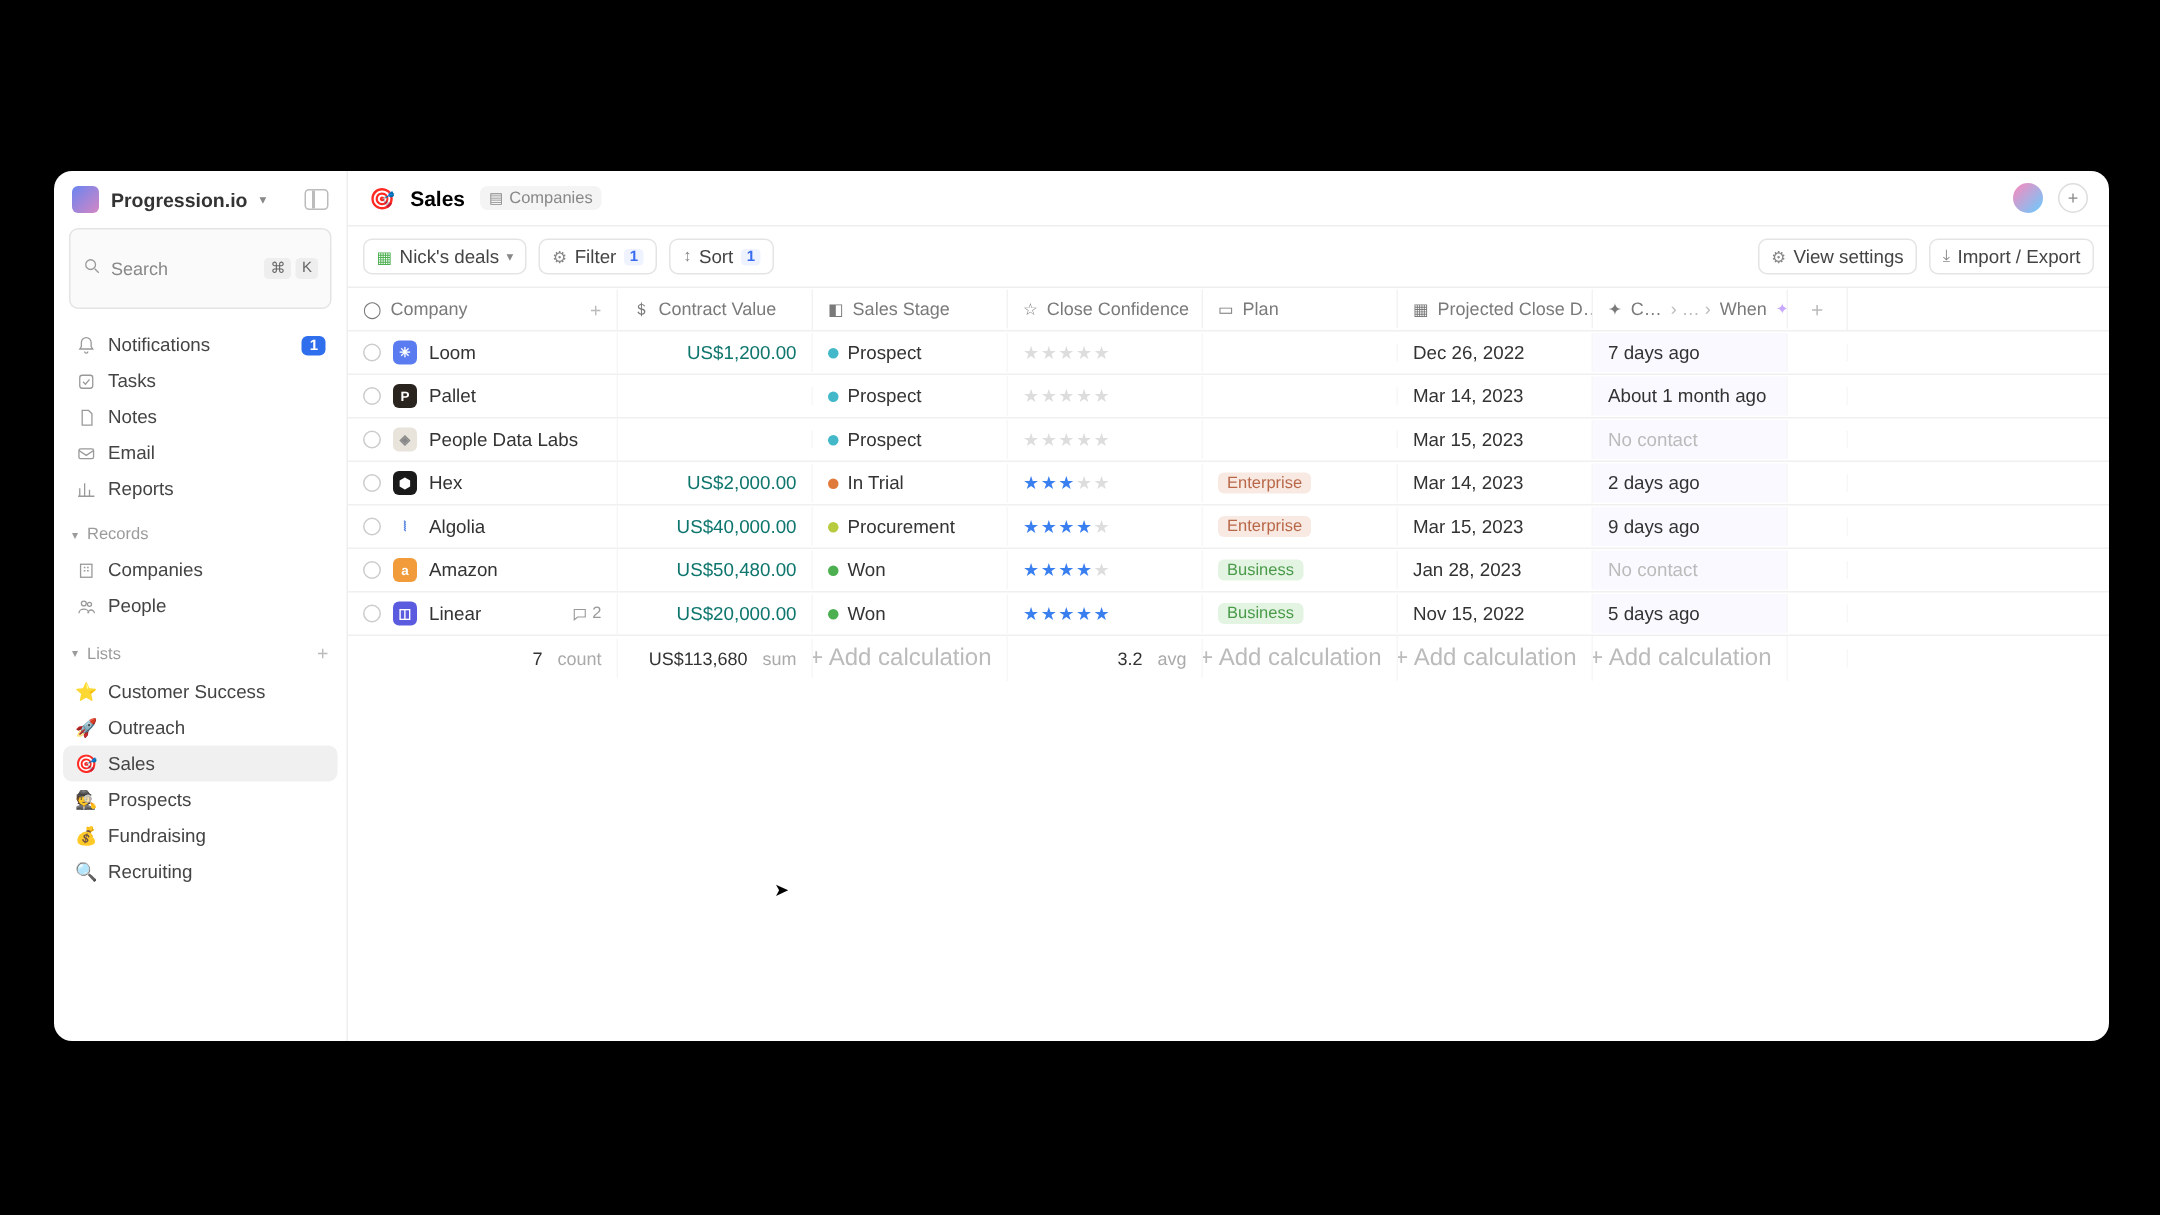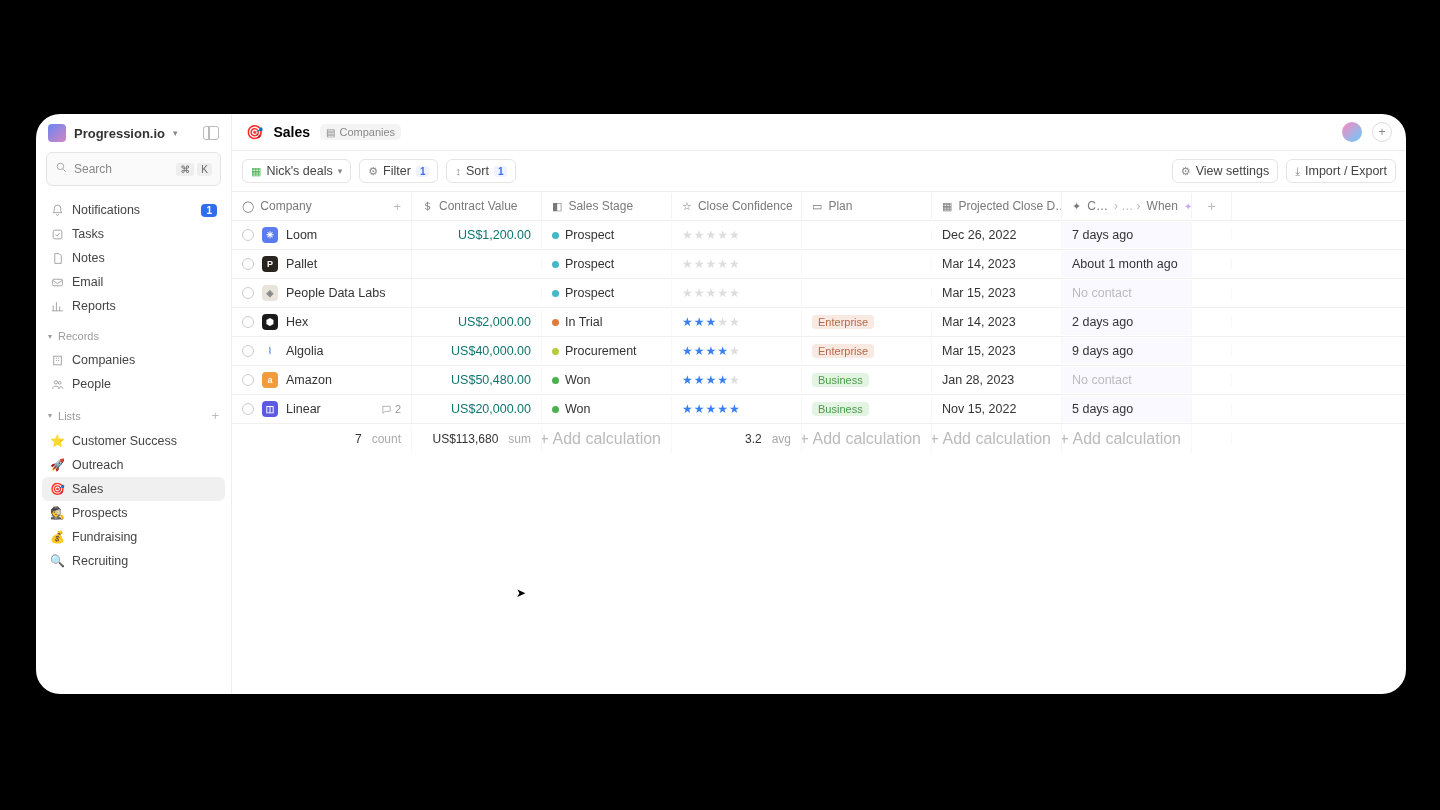"Progression.io" .app-window { border-radius: 24px -> 12px }
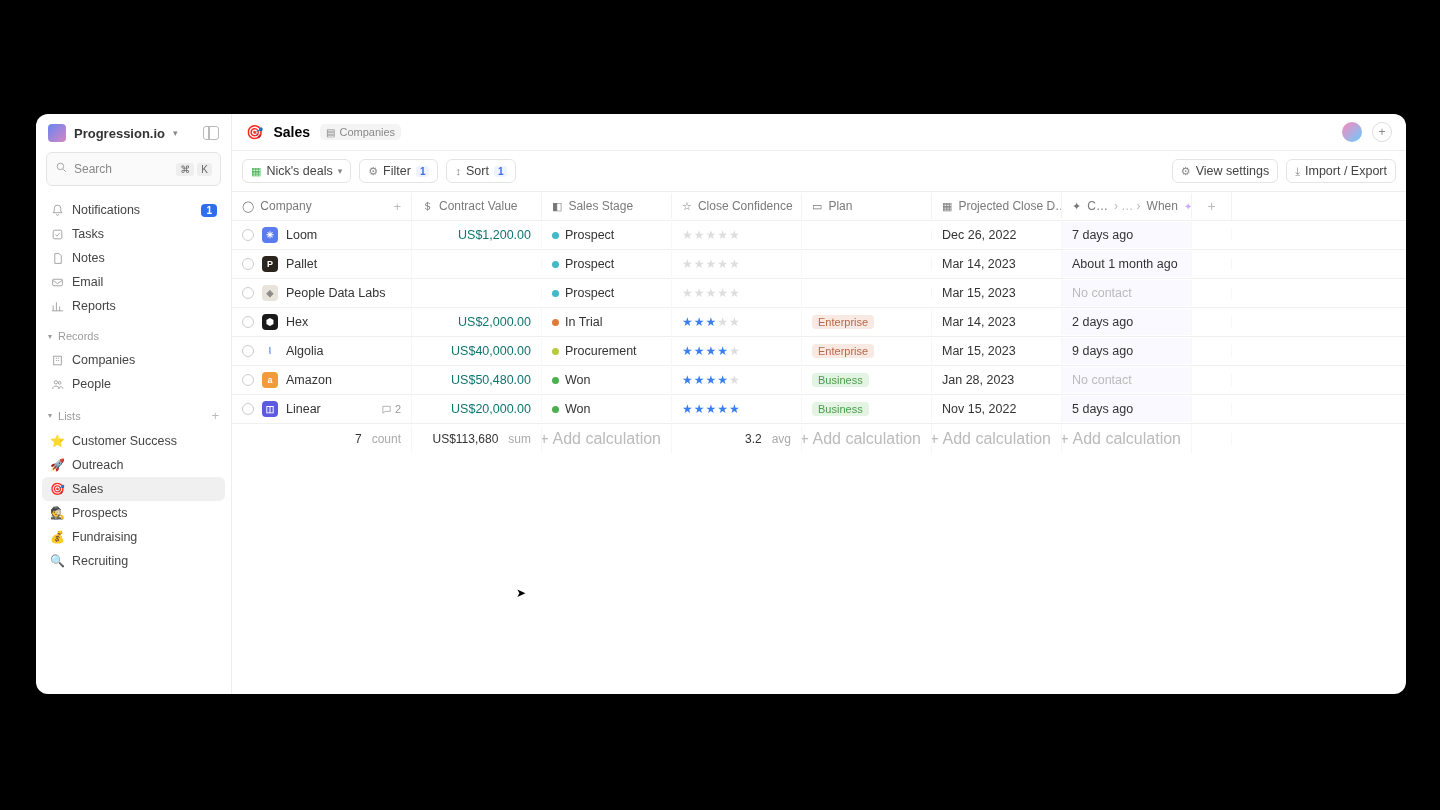"Search" .search-row { padding: 8px 8px -> 18px 8px }
